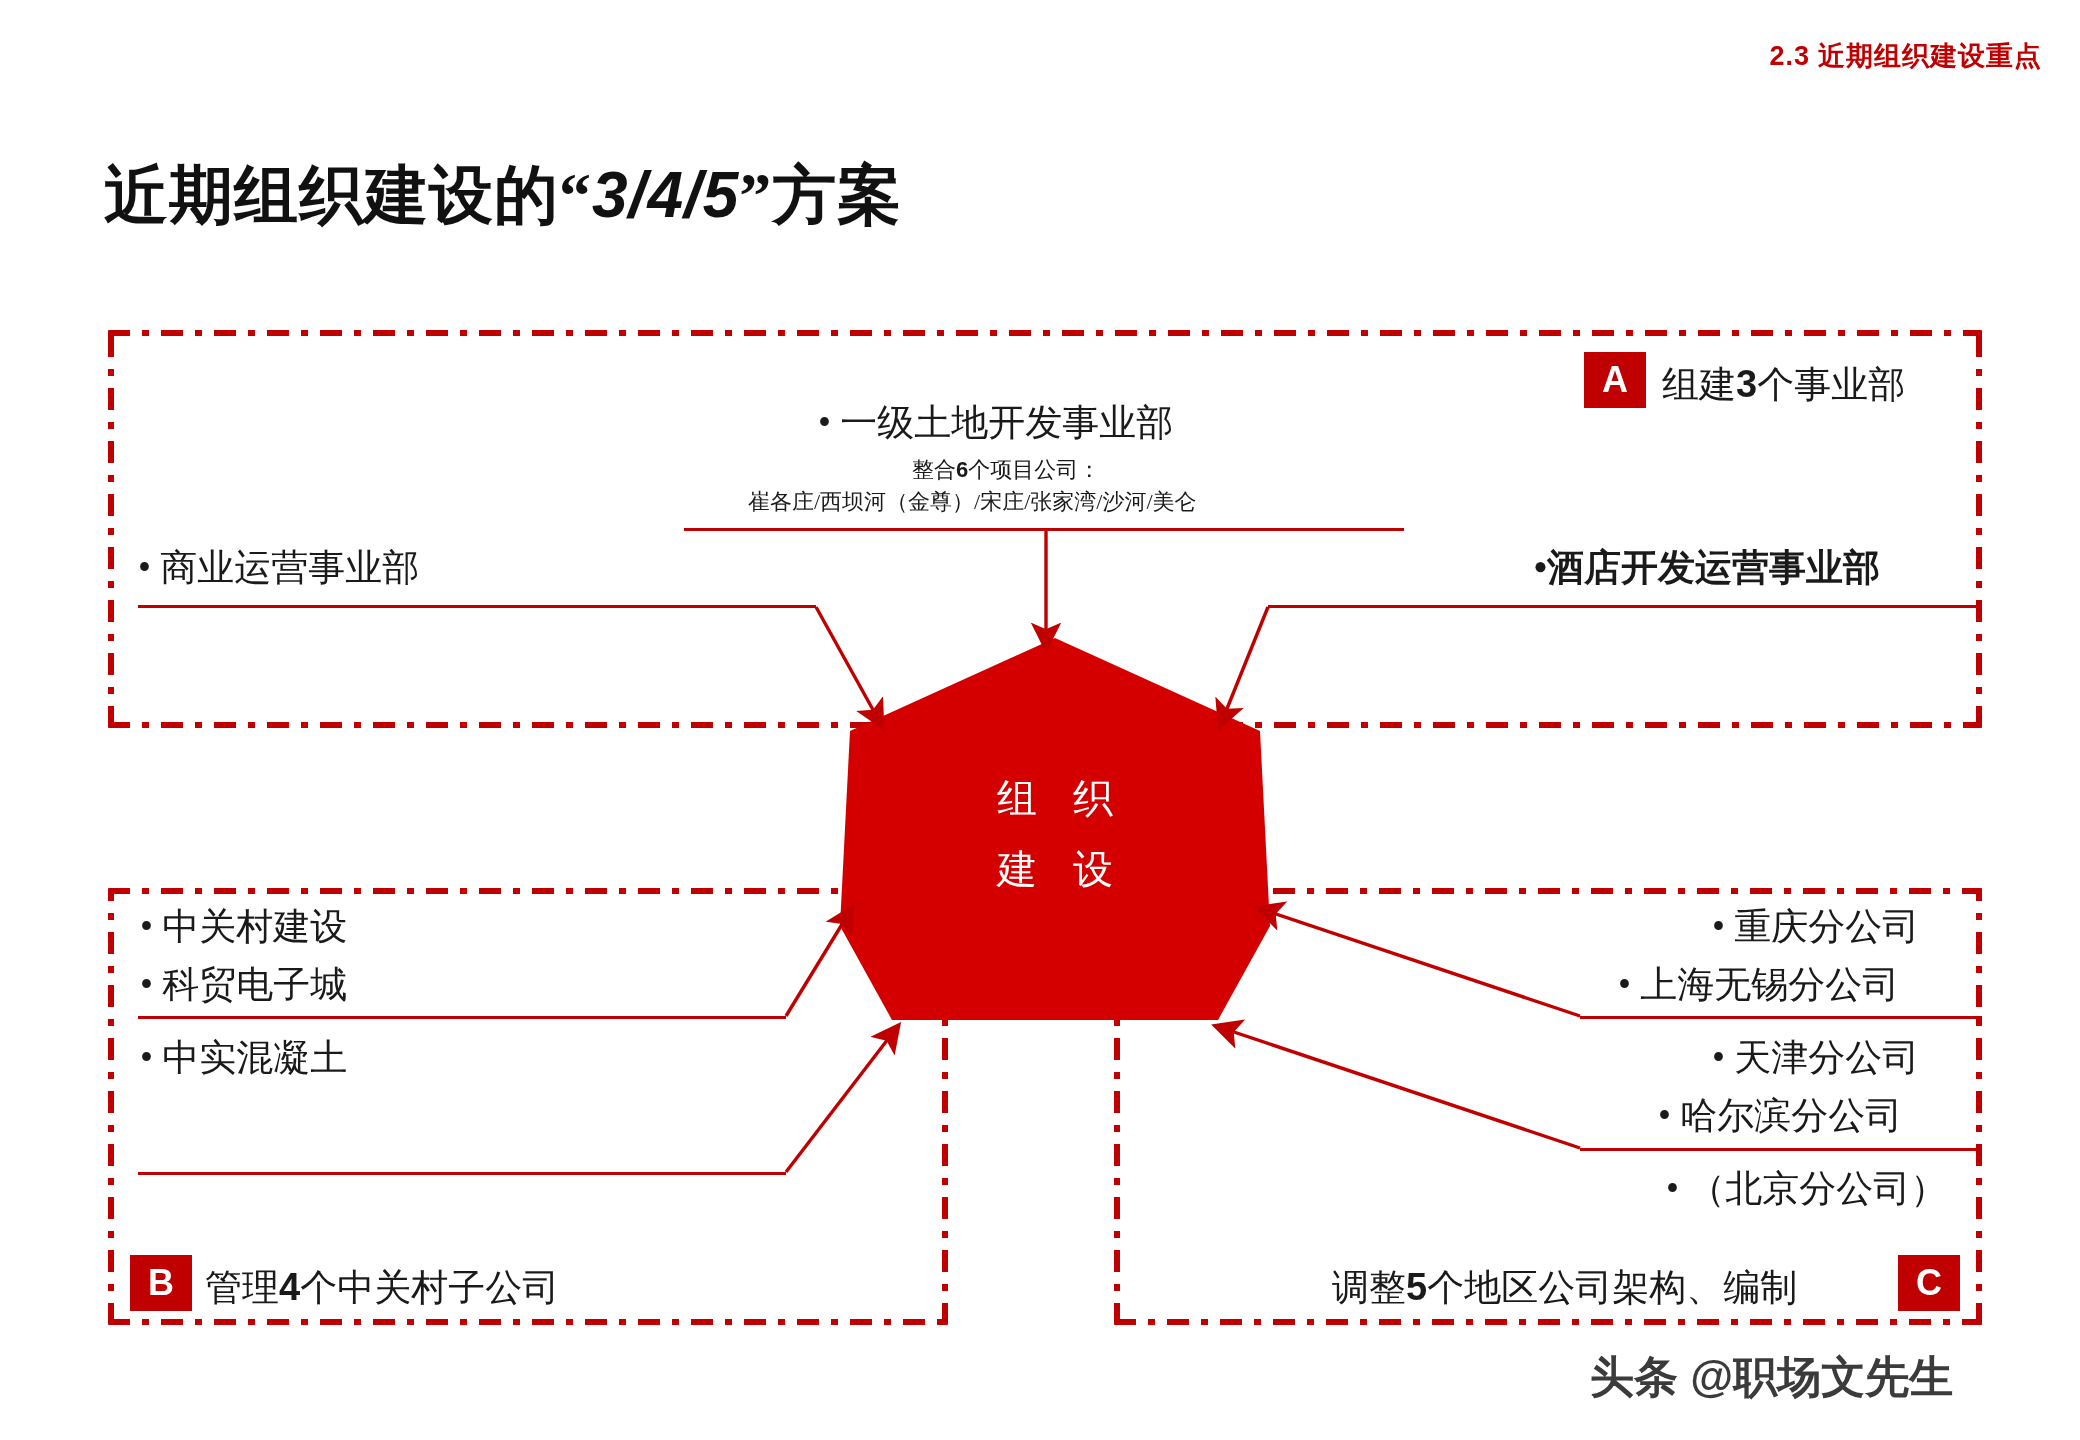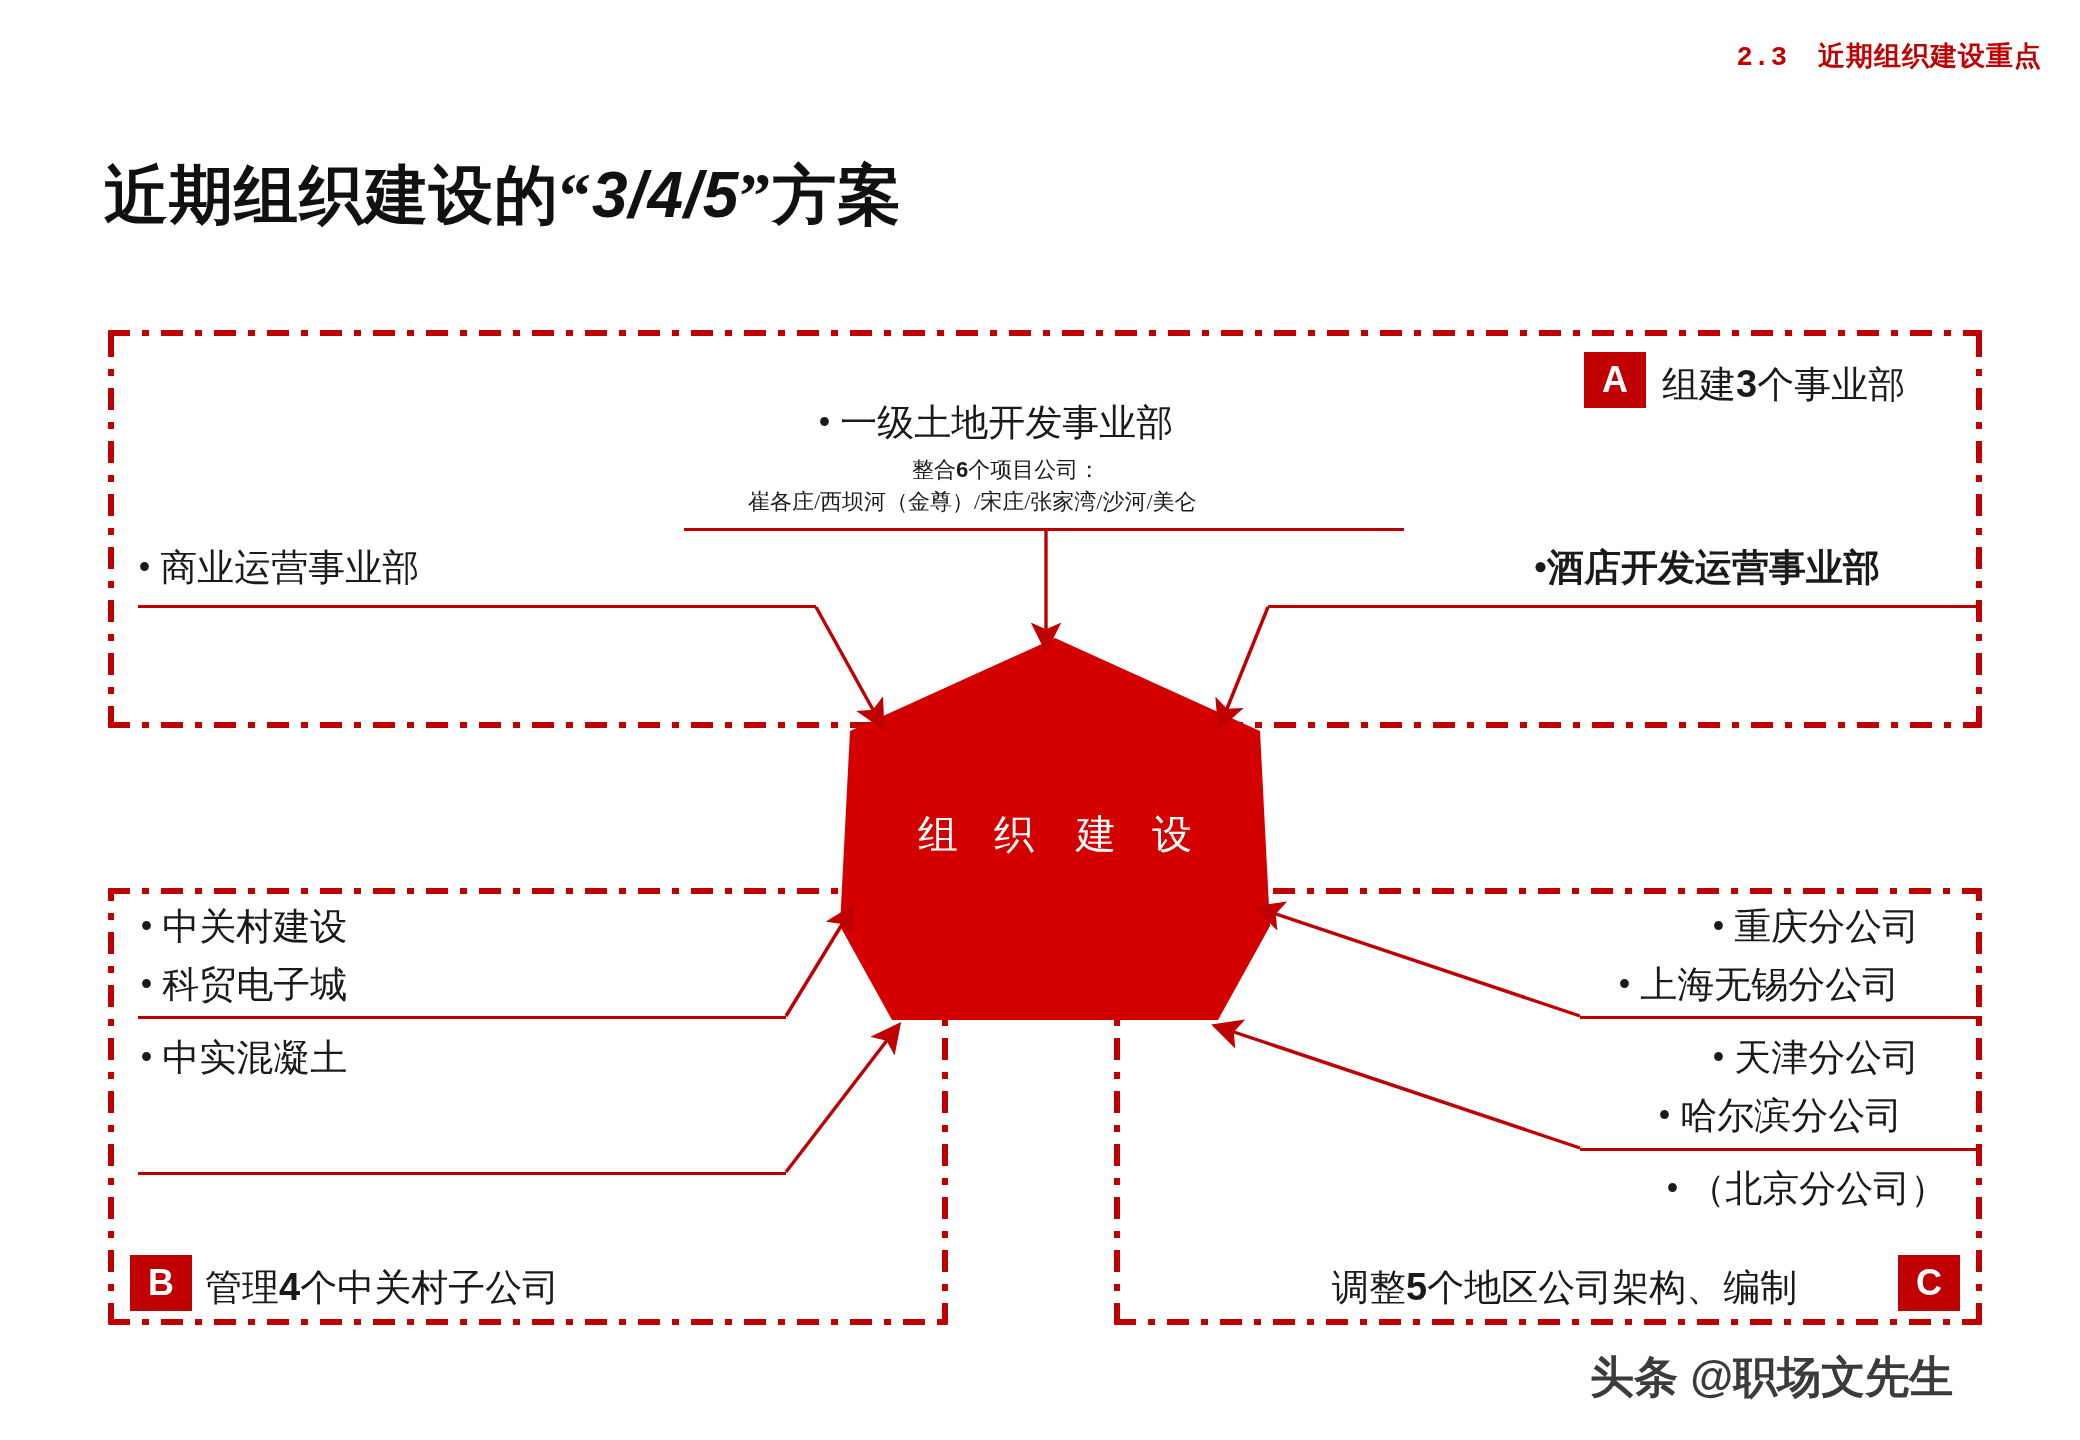"2.3" .header-tag .num { font-family: Liberation Mono, monospace -> none; margin-right: 30px -> 8px }
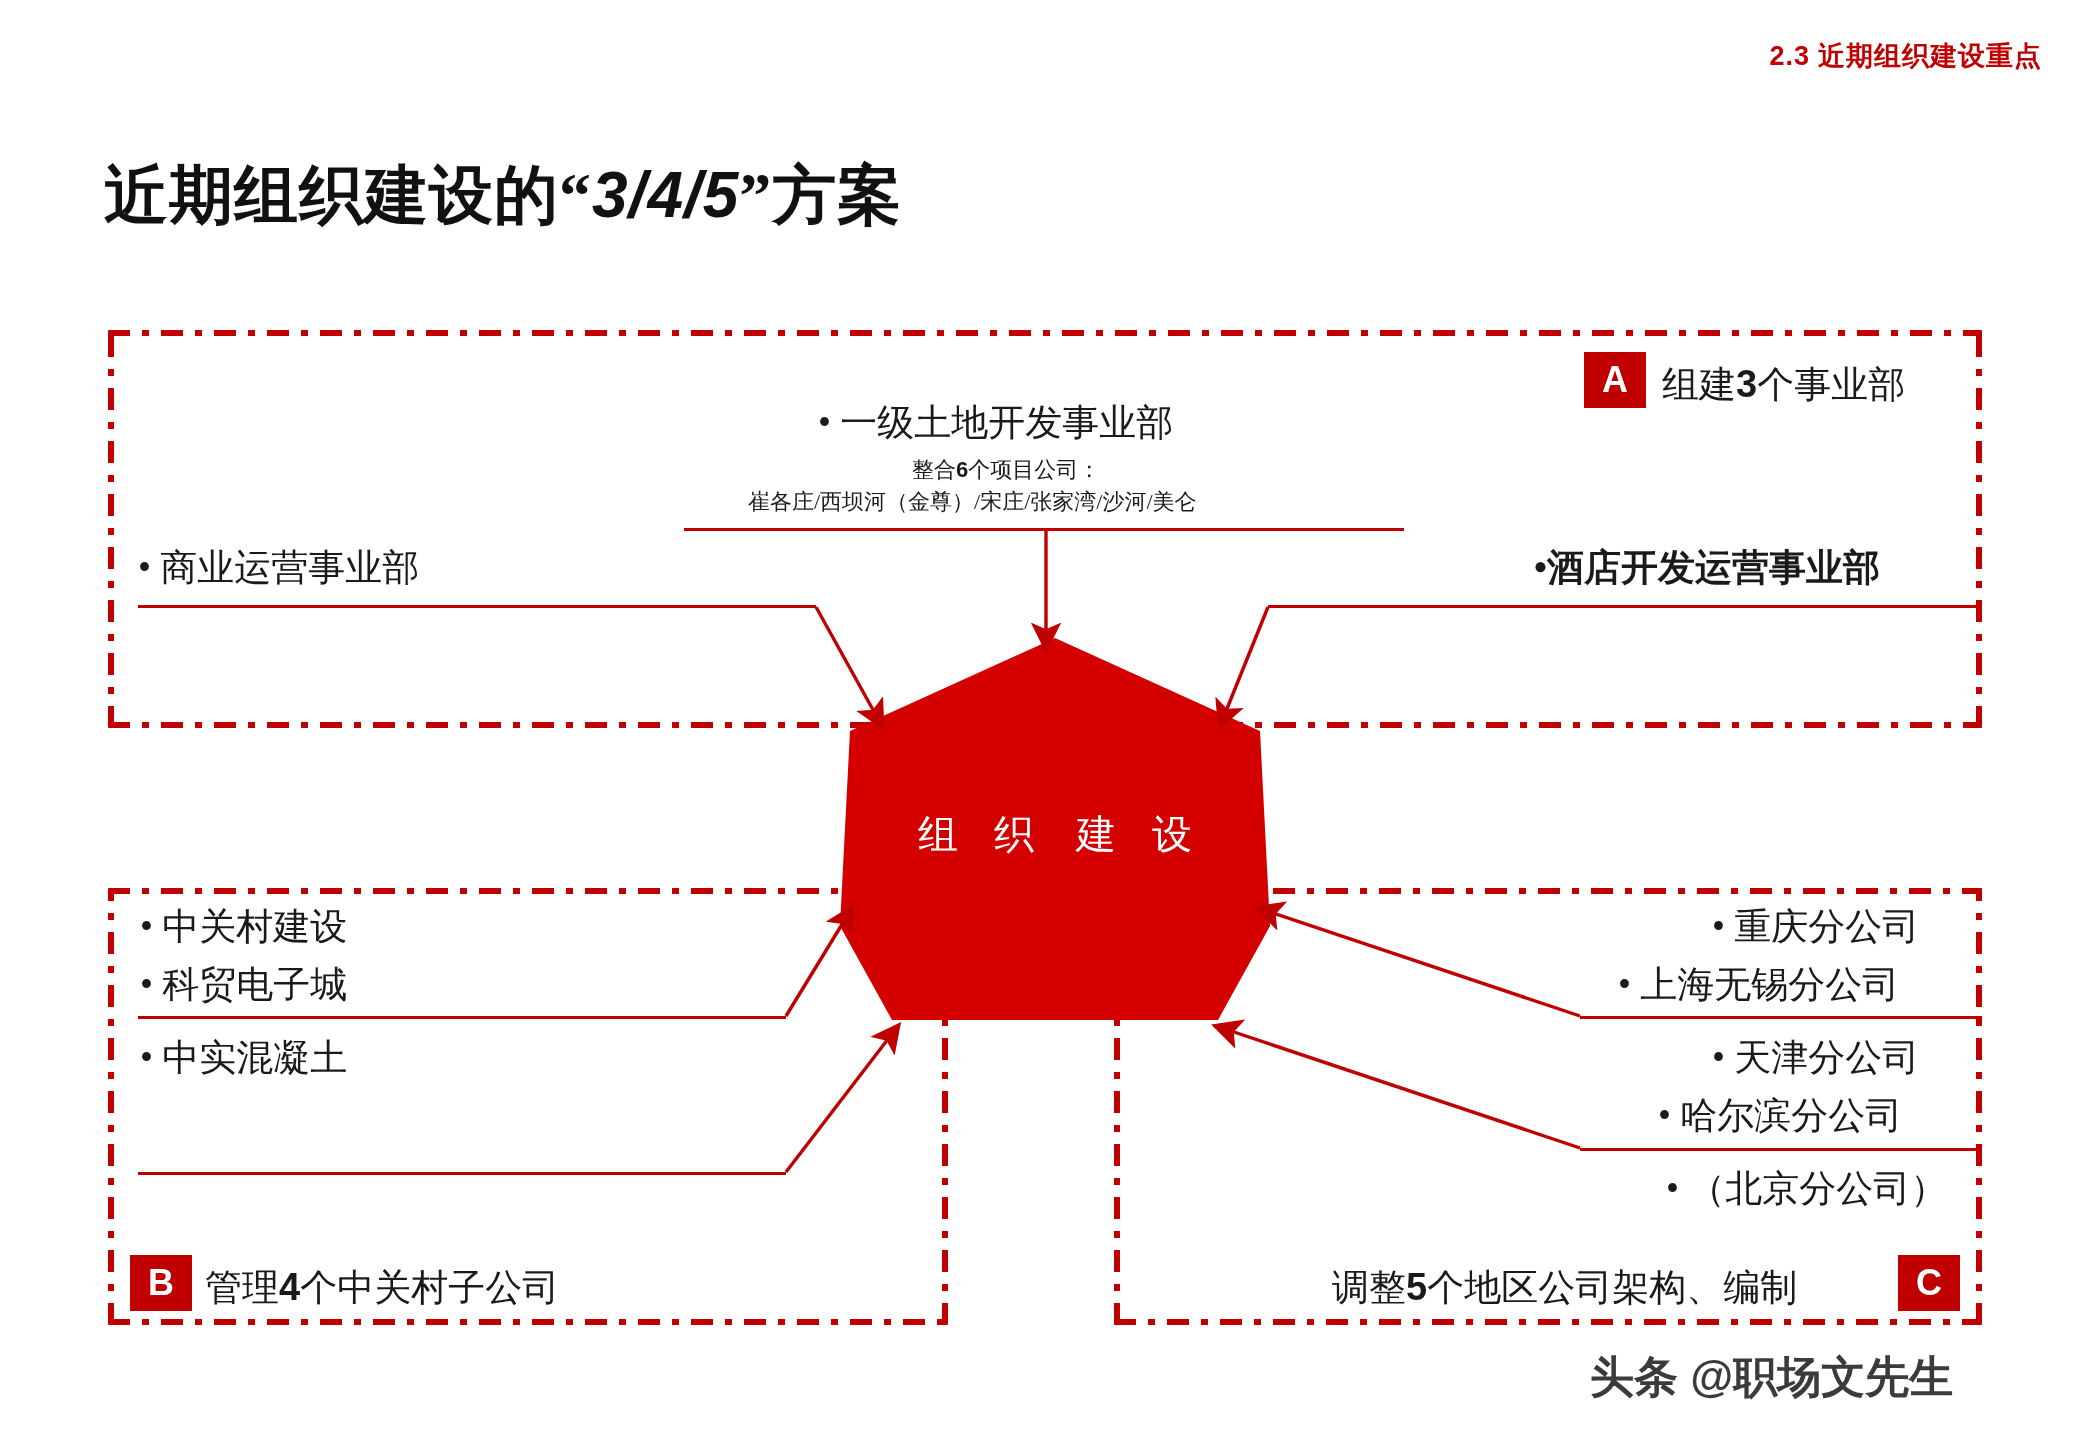"组 织" #hept-text { flex-direction: row -> column }
